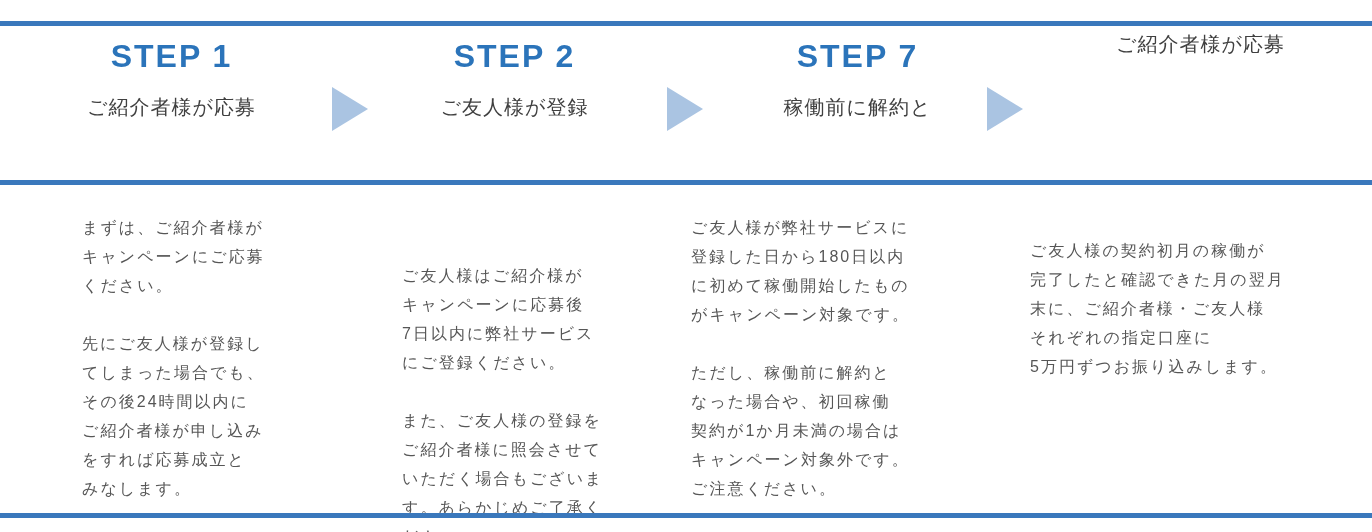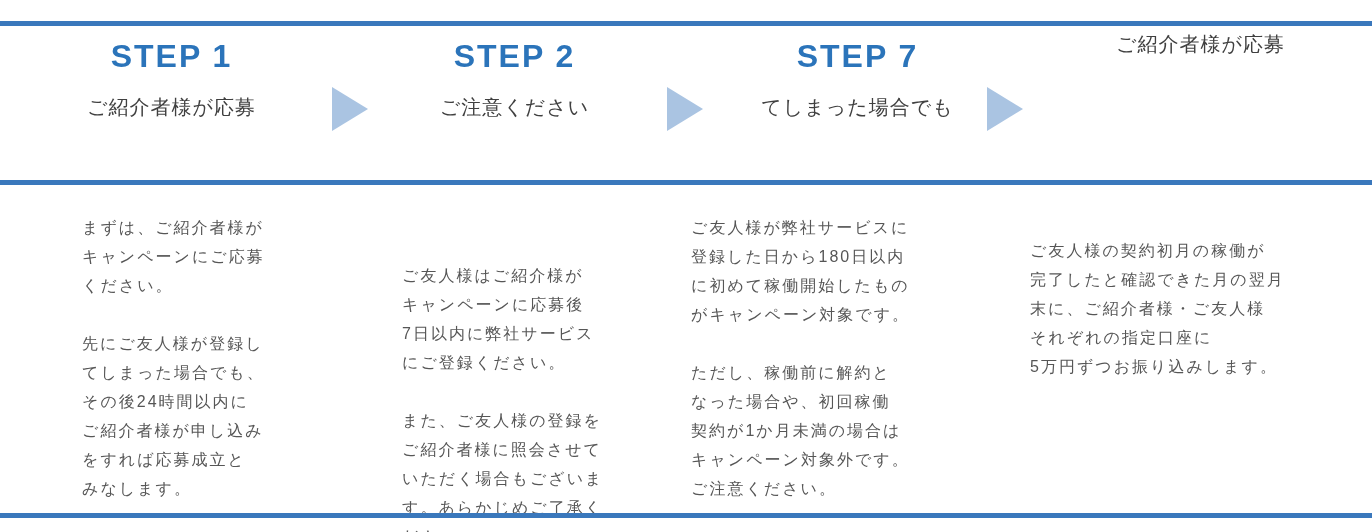"ご注意ください" div.step-sub { text: 注意ください -> 友人様が登録 }
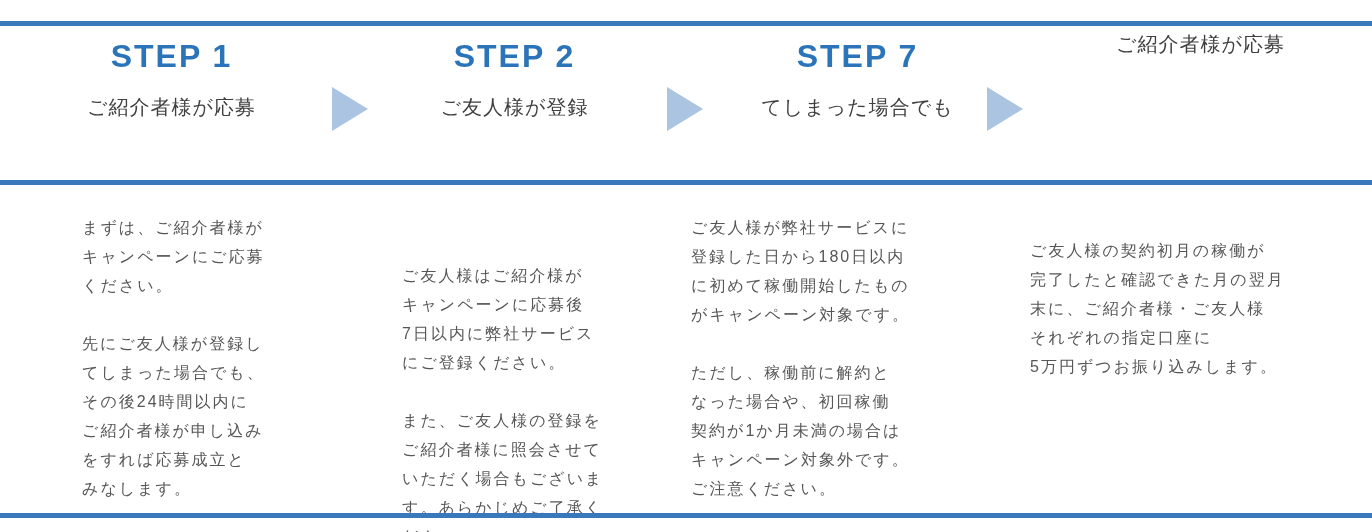"てしまった場合でも" div.step-sub { text: てしまった場合でも -> 稼働前に解約と }
